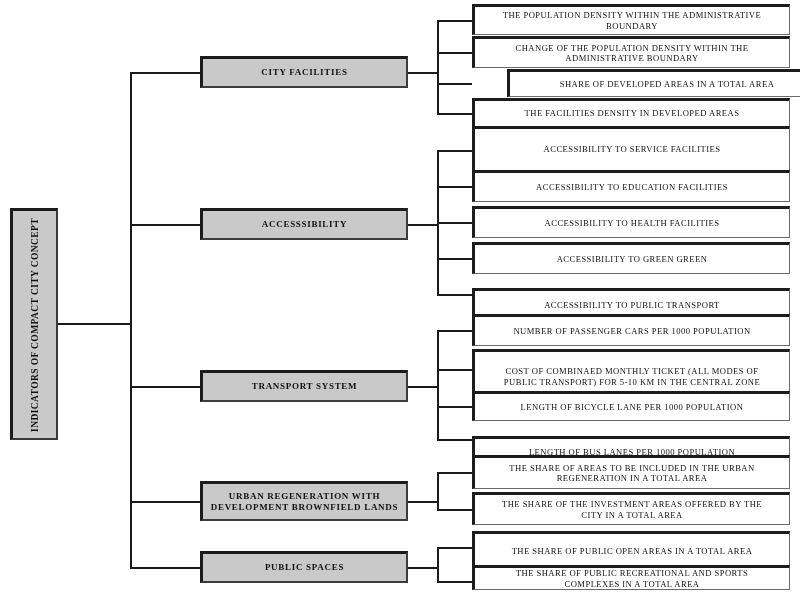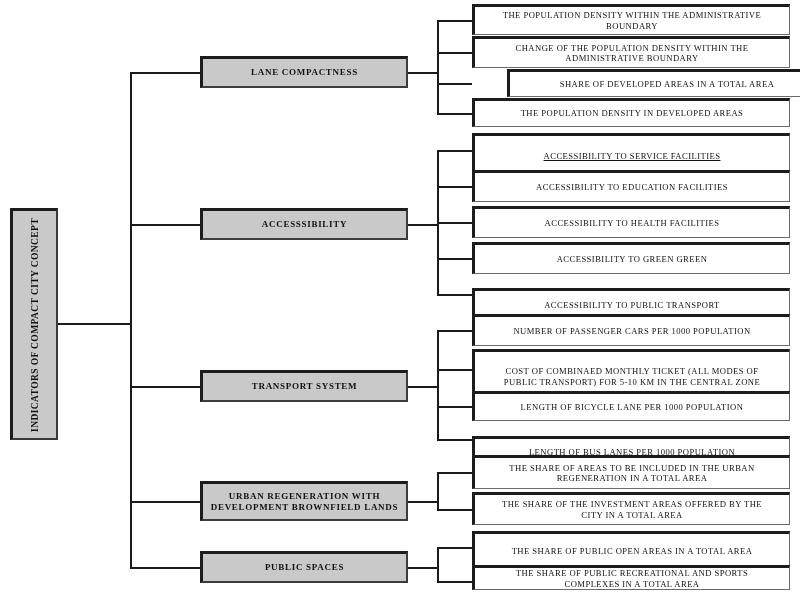"LANE COMPACTNESS" span { text: LANE COMPACTNESS -> CITY FACILITIES }
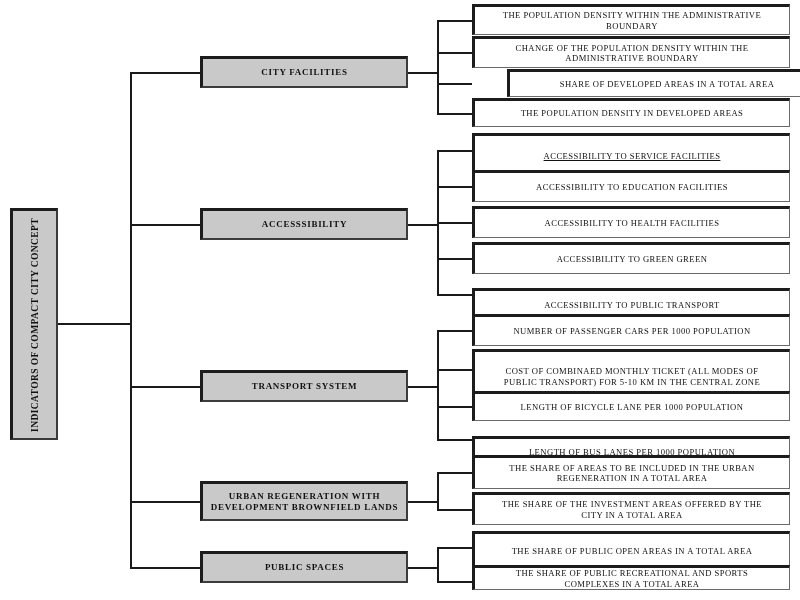"THE POPULATION DENSITY IN DEVELOPED" span { text: POPULATION -> FACILITIES }
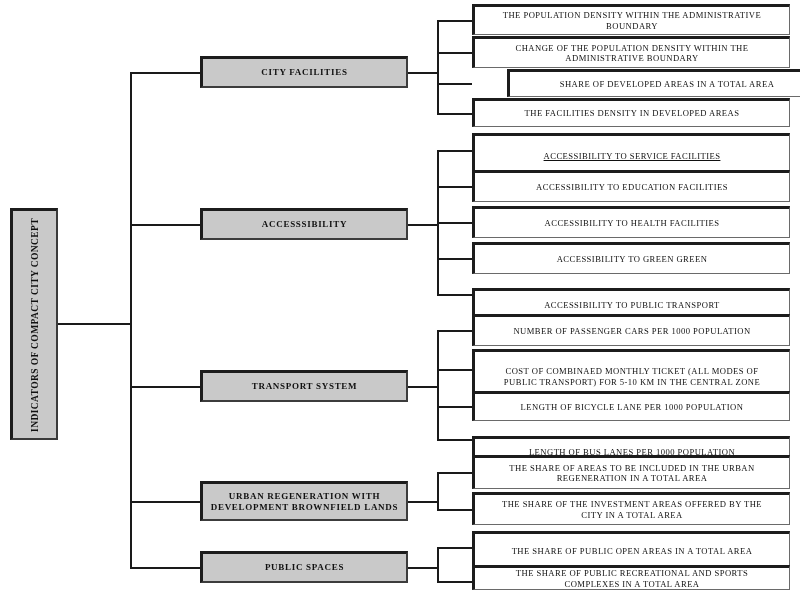"ACCESSIBILITY TO SERVICE FACILITIES" div.leaf-node { text-decoration: underline -> none; top: 133px -> 126px }
